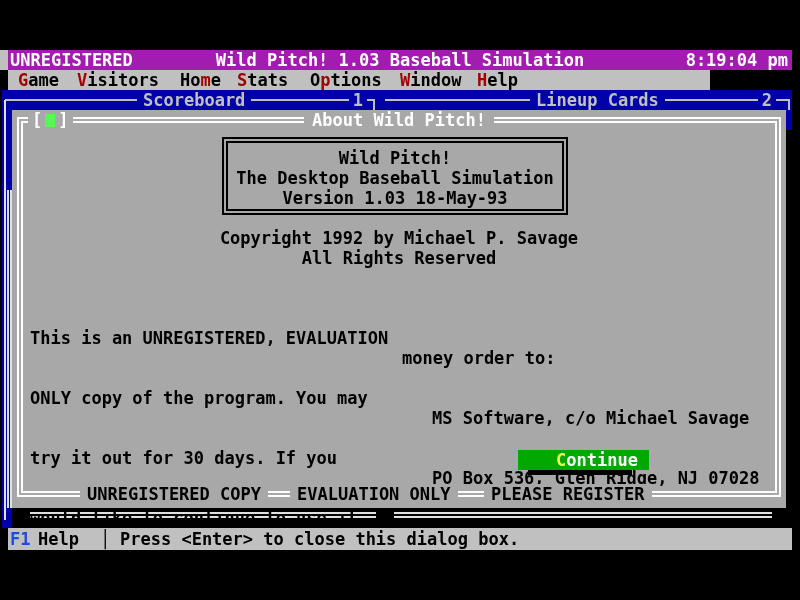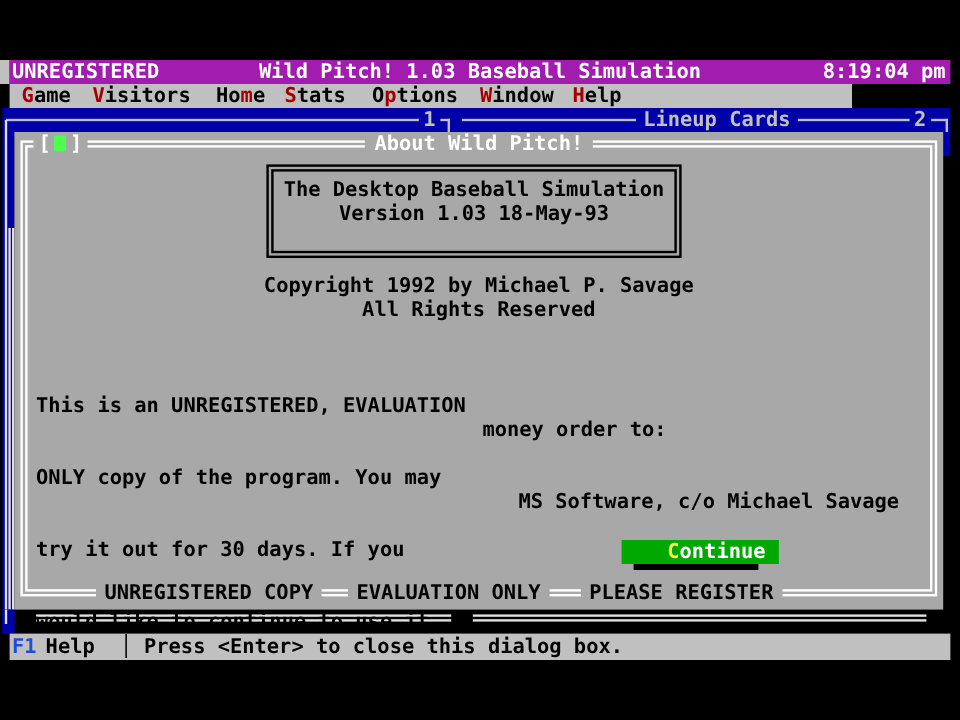"Scoreboard" span.win-title { html: none -> <span>Scoreboard</span> }
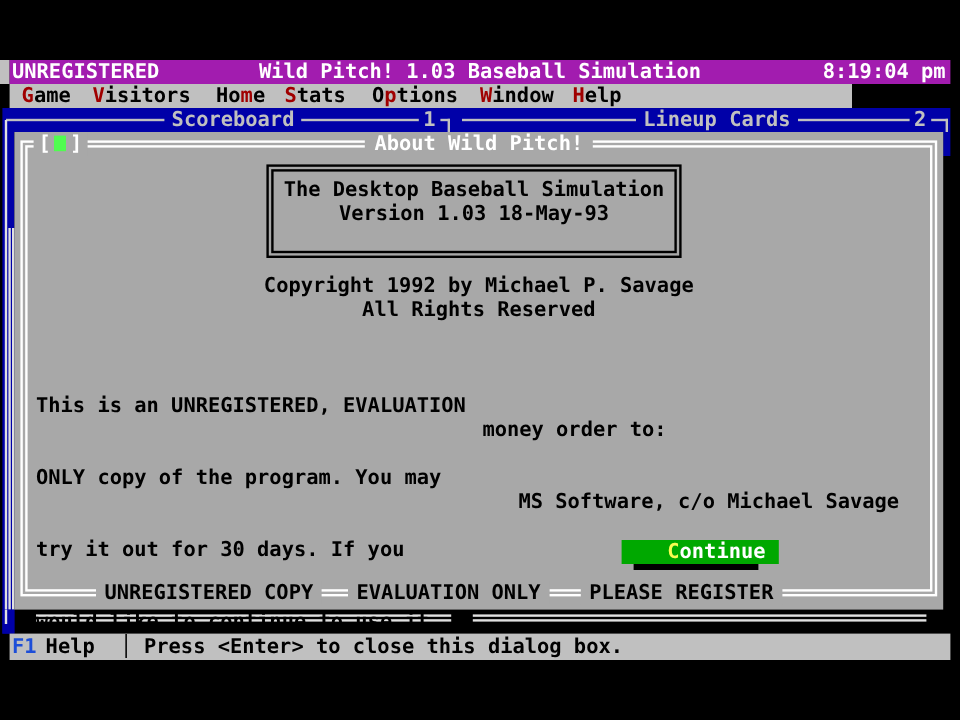"Wild Pitch!" div { html: none -> <div>Wild Pitch!</div> }
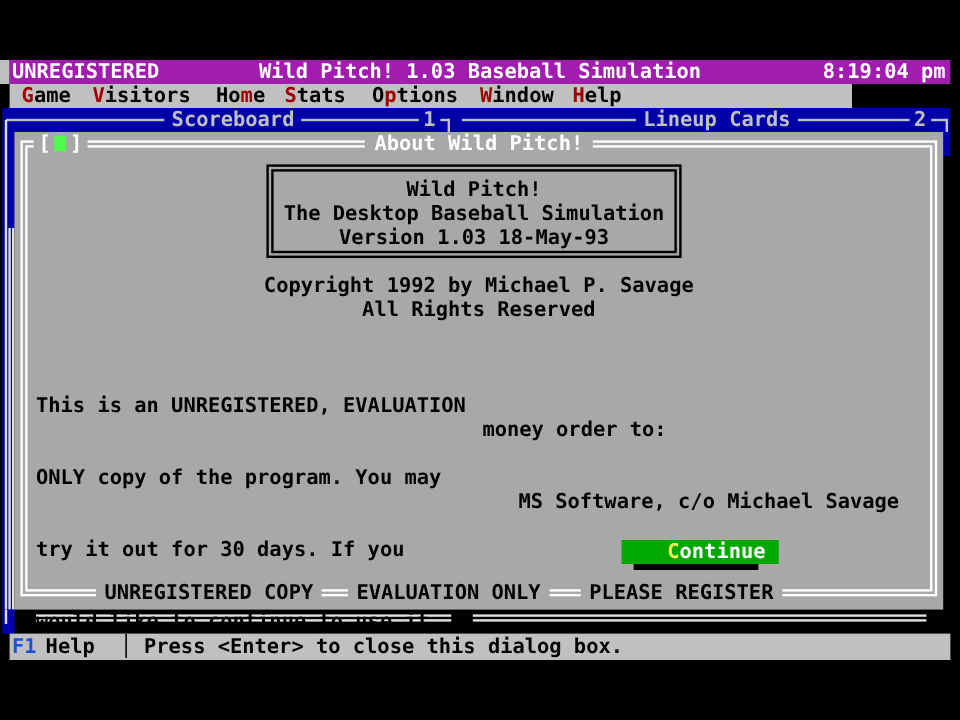"PO Box 536, Glen Ridge," div { html: none -> <div>PO Box 536, Glen Ridge, NJ 07028</div> }
